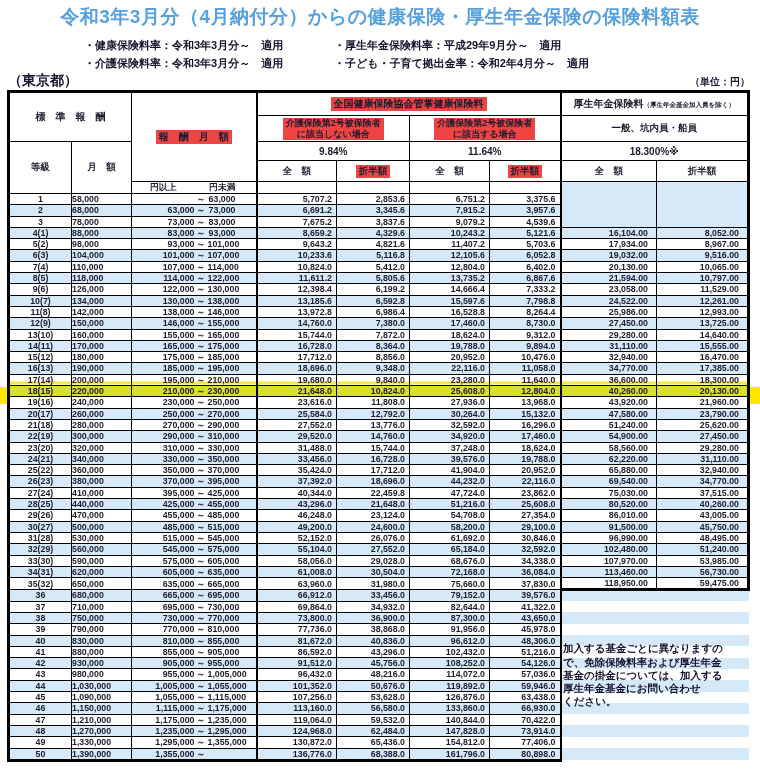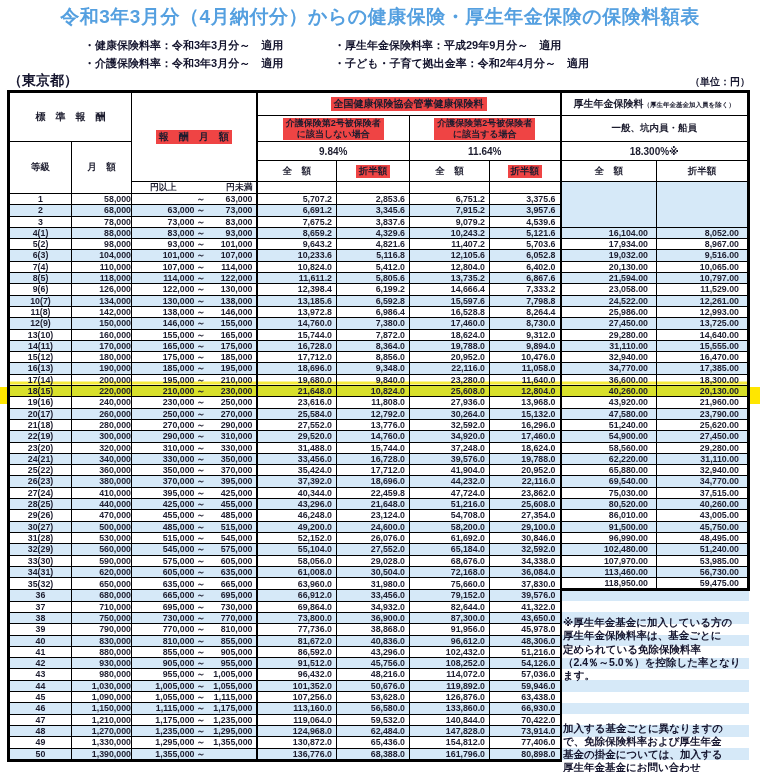"円未満" .range .hi { padding-right: 3px -> 20px }
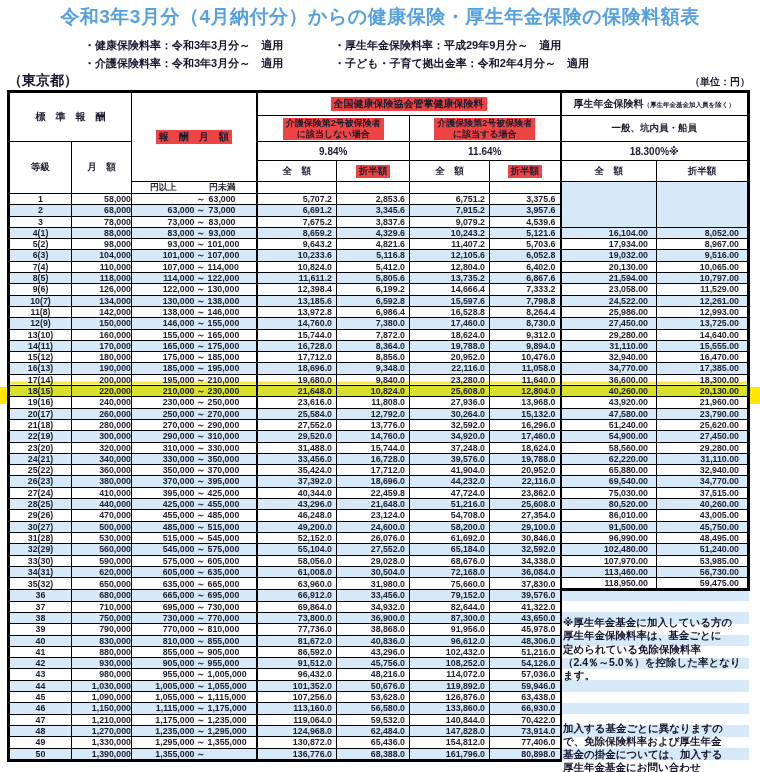"58,000" .mcol { text-align: right -> none }
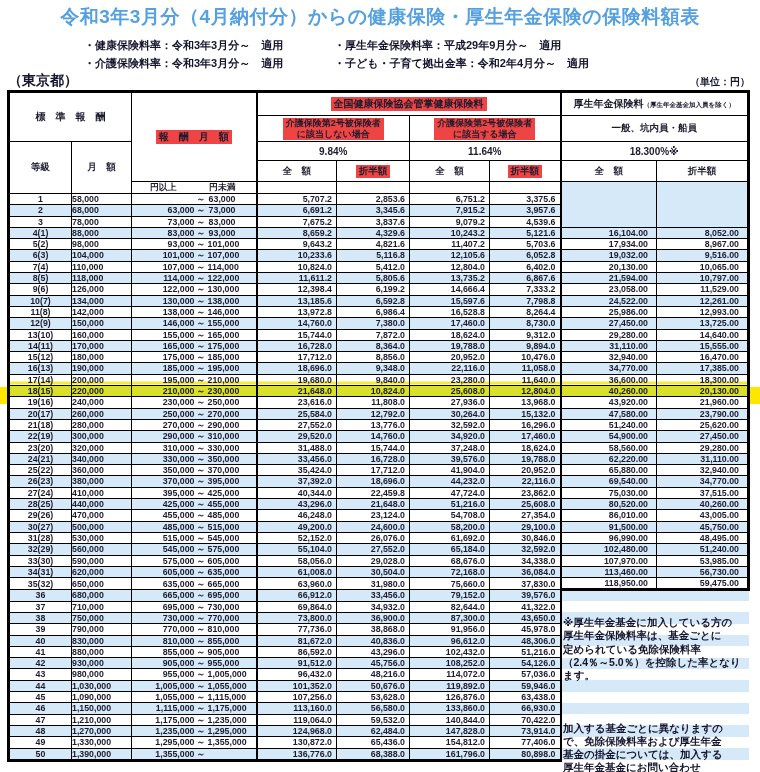"※厚生年金基金に加入している方の" div { html: <div>※厚生年金基金に加入している方の 厚生年金保険料率は、基金ごとに 定められている免除保険料率 （2.4％～5.0％）を控除した率となり ます。</div> -> none }
